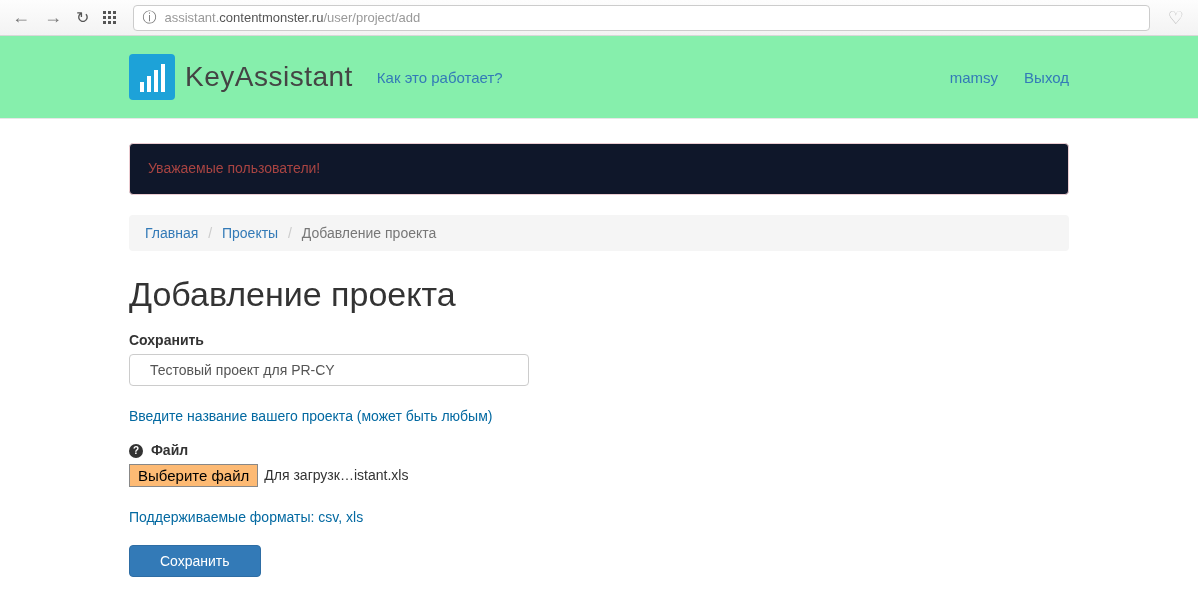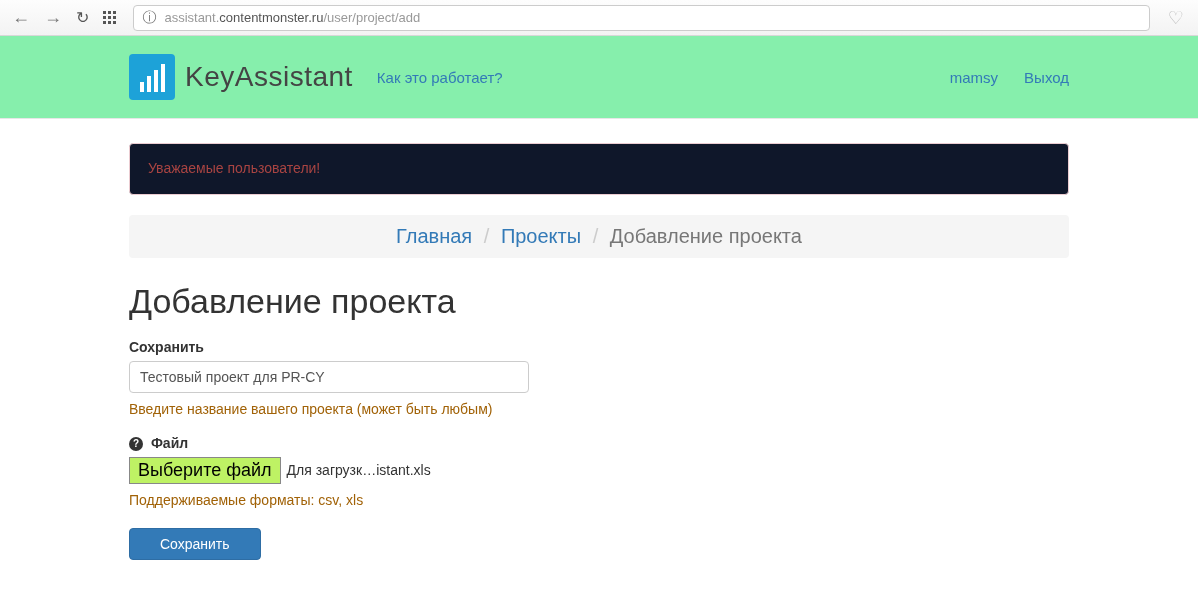"Главная / Проекты / Добавление" .breadcrumb { font-size: 20px -> 14px; text-align: center -> none }
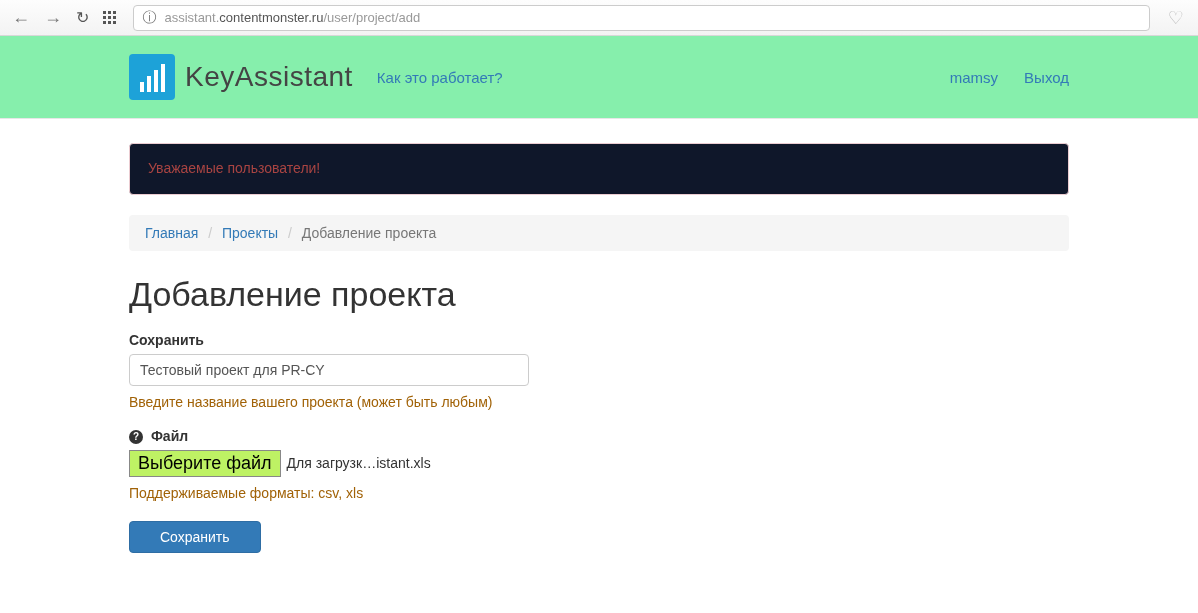"Тестовый проект для PR-CY" .text-input { padding: 7px 10px -> 7px 20px }
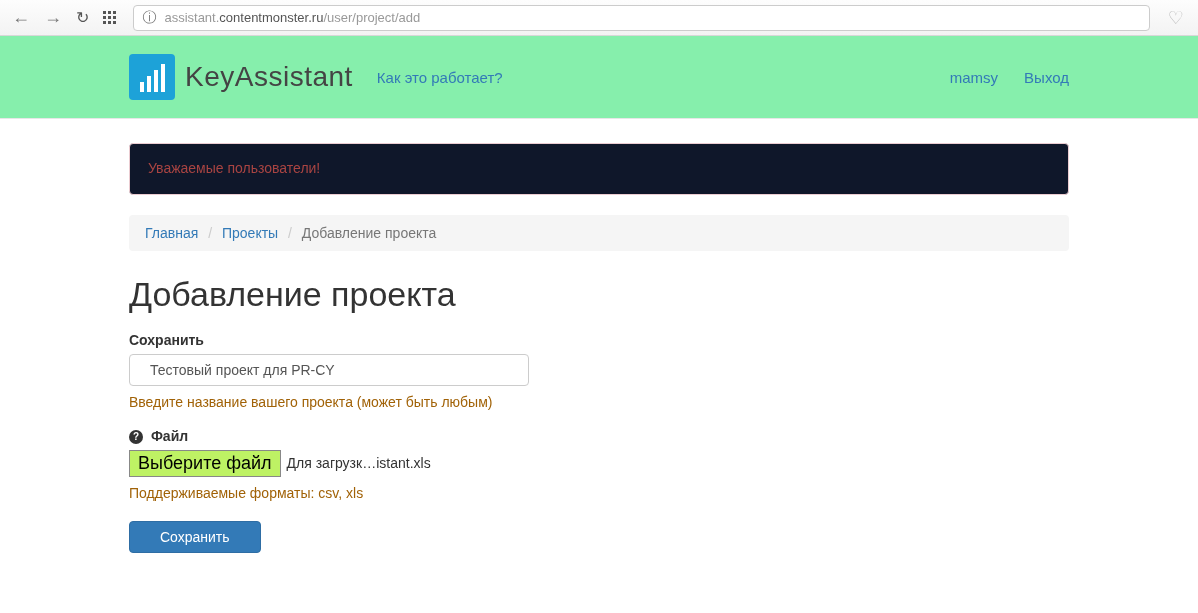"Введите название вашего проекта (может" .help-text { color: #a16207 -> #0369a1; margin-top: 8px -> 22px }
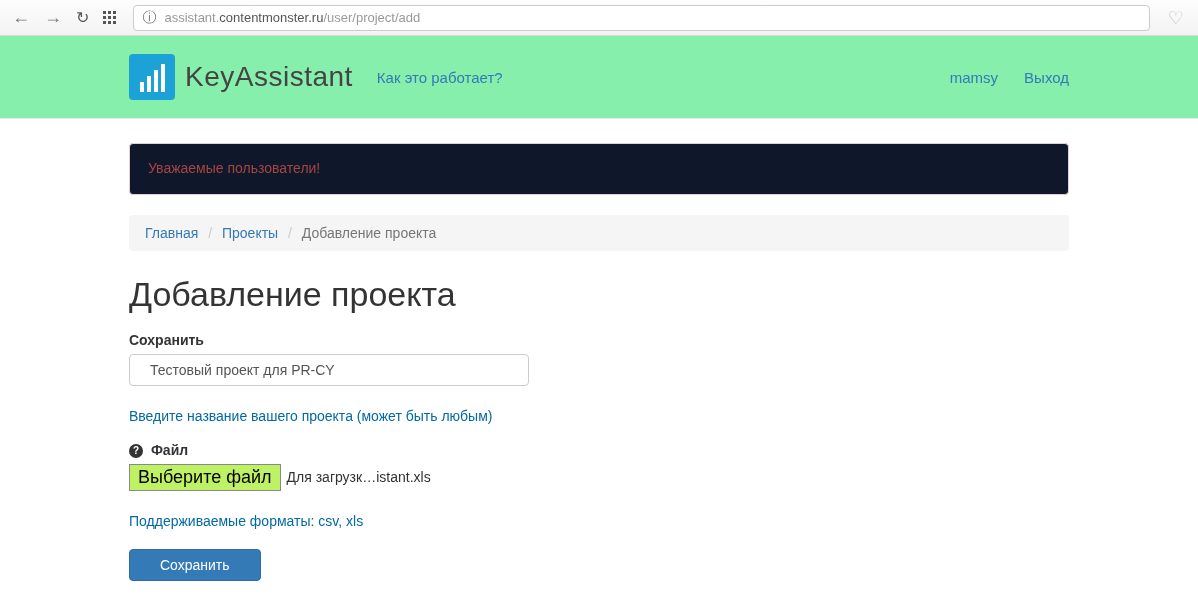"Выберите файл" .file-button { background: #bef264 -> #fdba74; font-size: 18px -> 15px }
